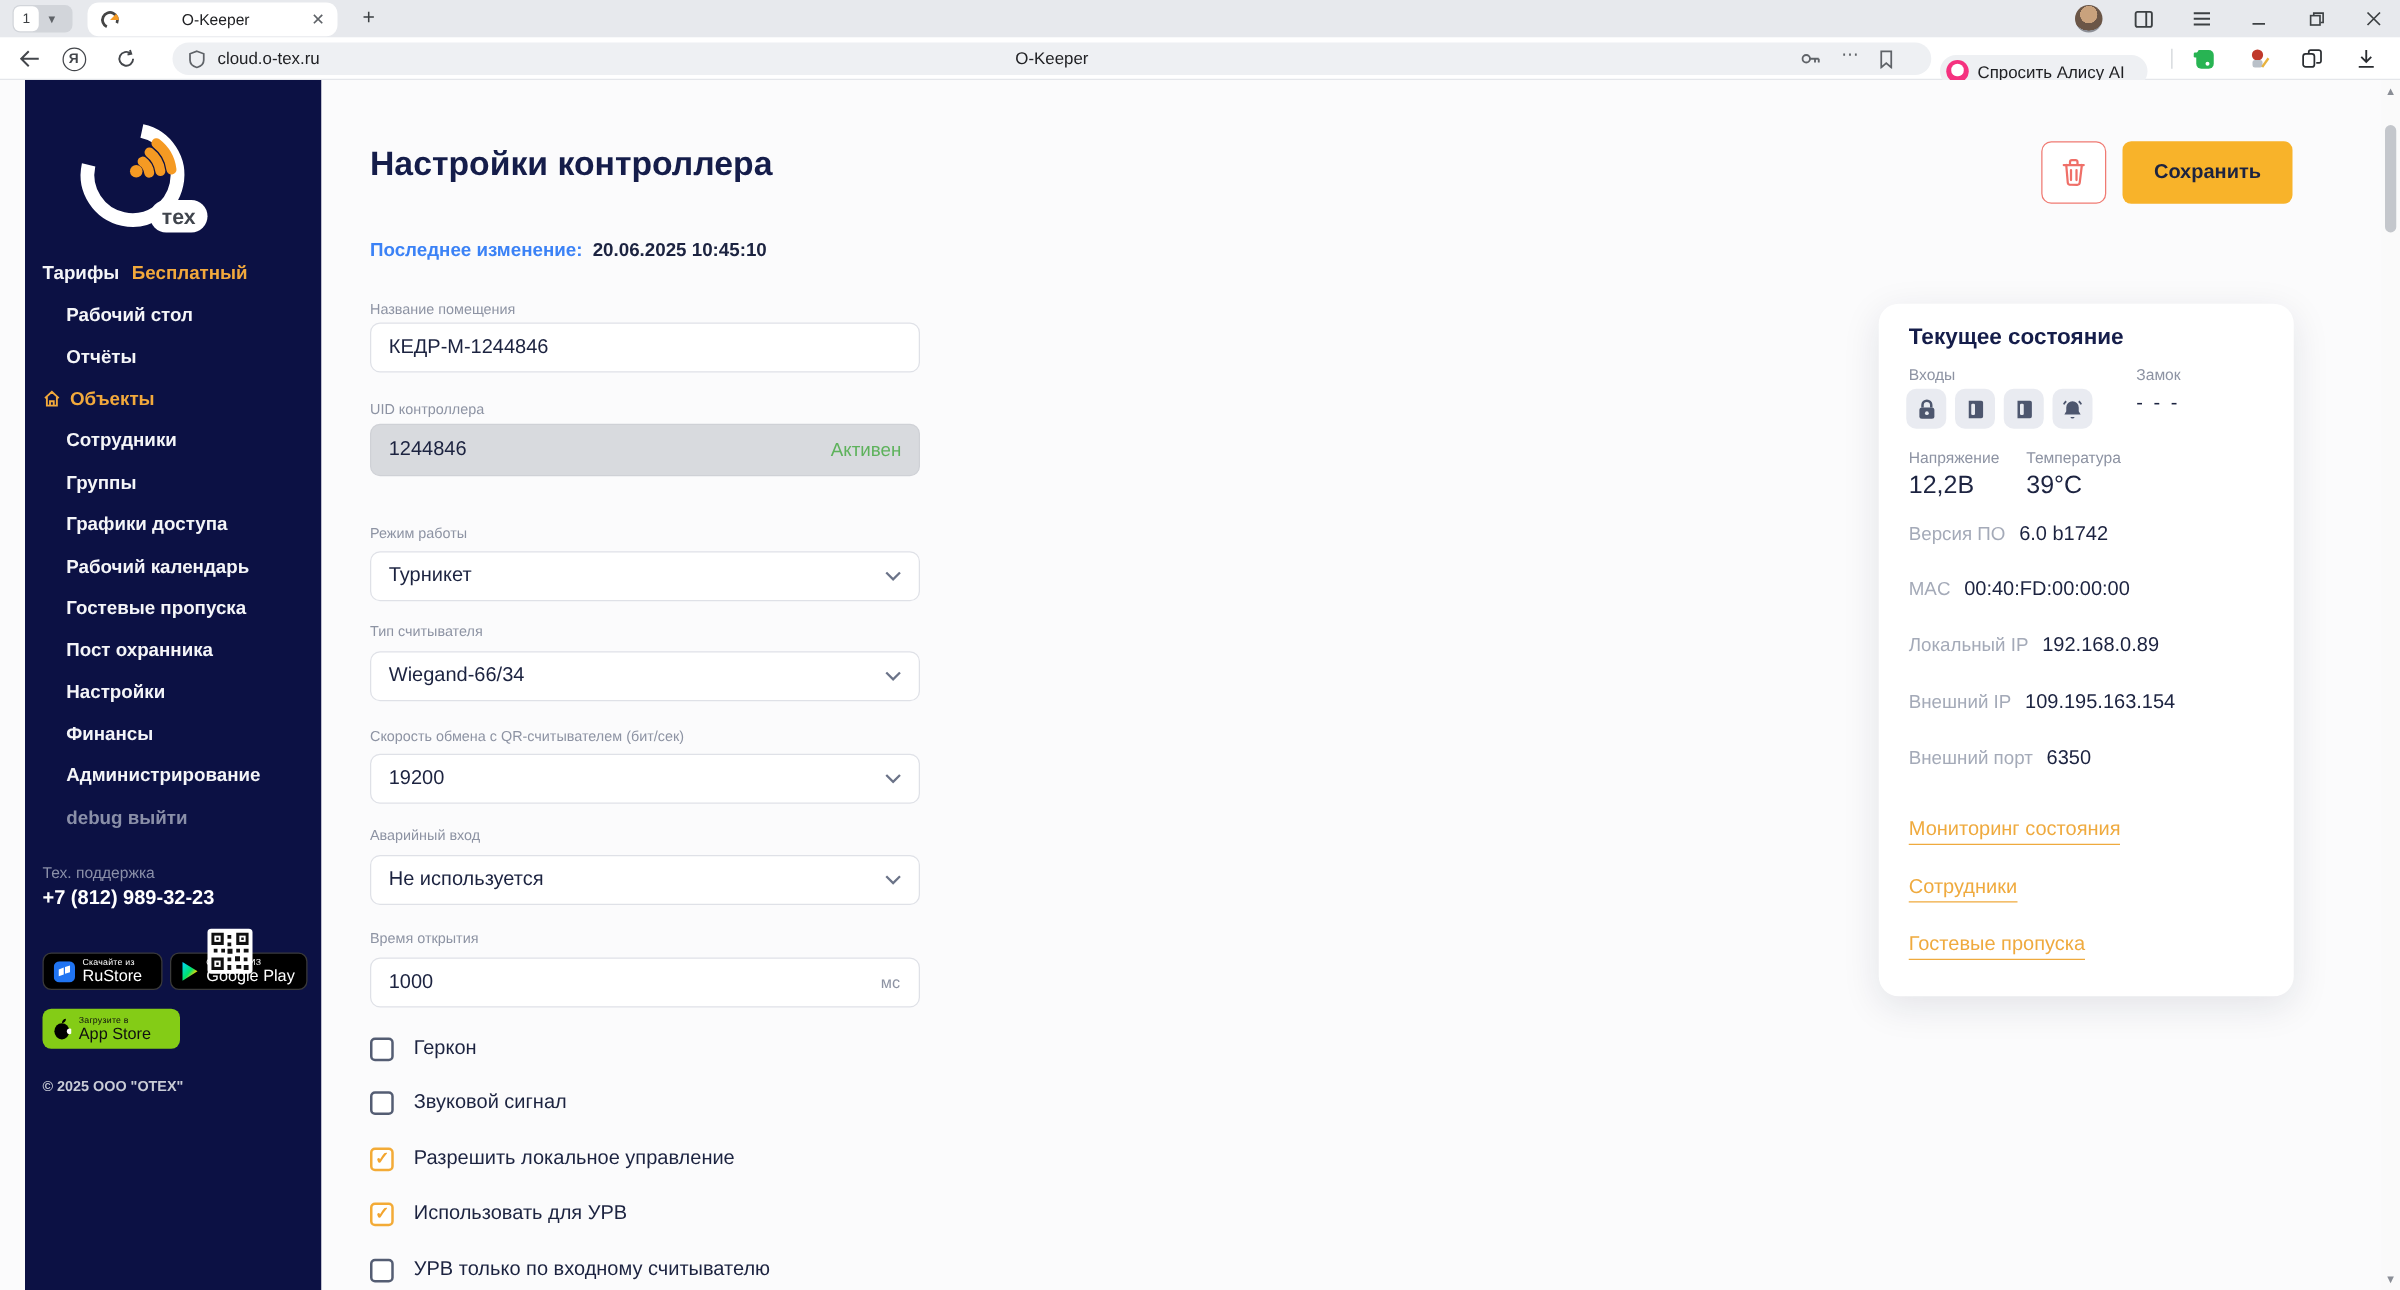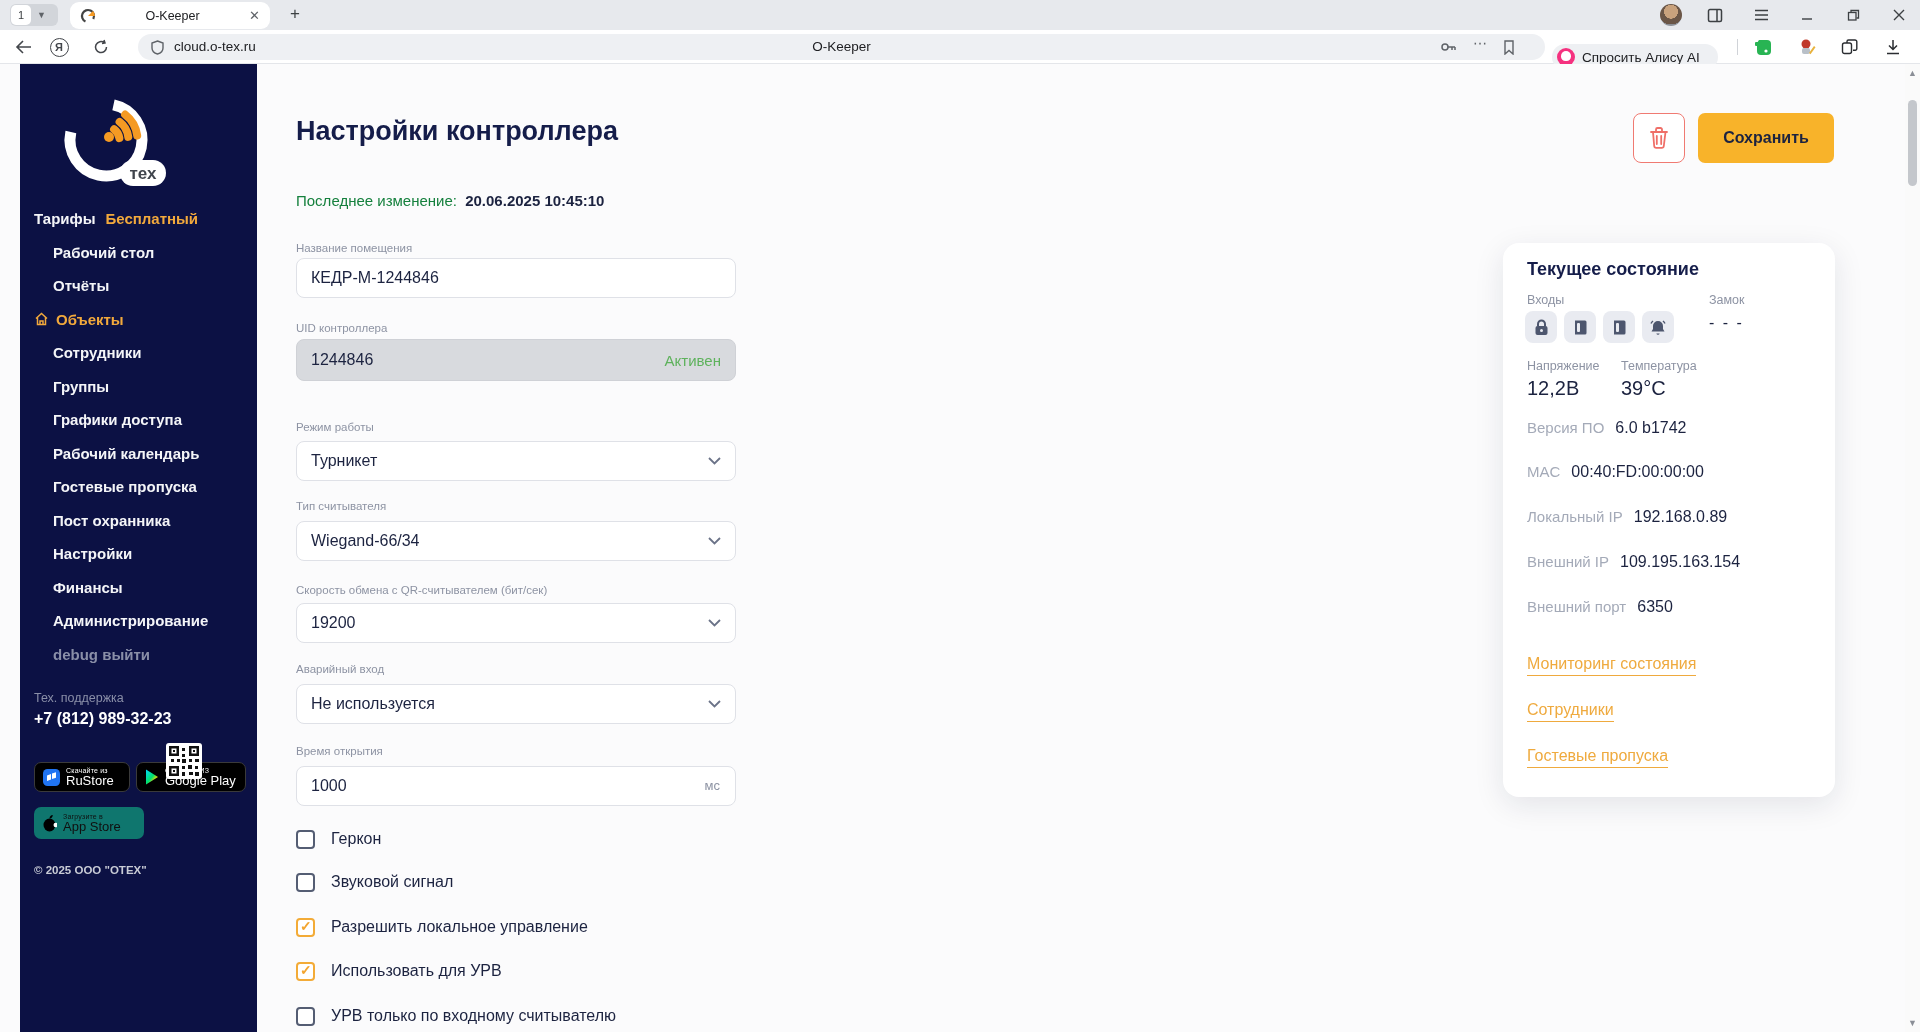"Последнее изменение:" .lastmod .lbl { color: #15803d -> #3b82f6; font-weight: none -> bold }
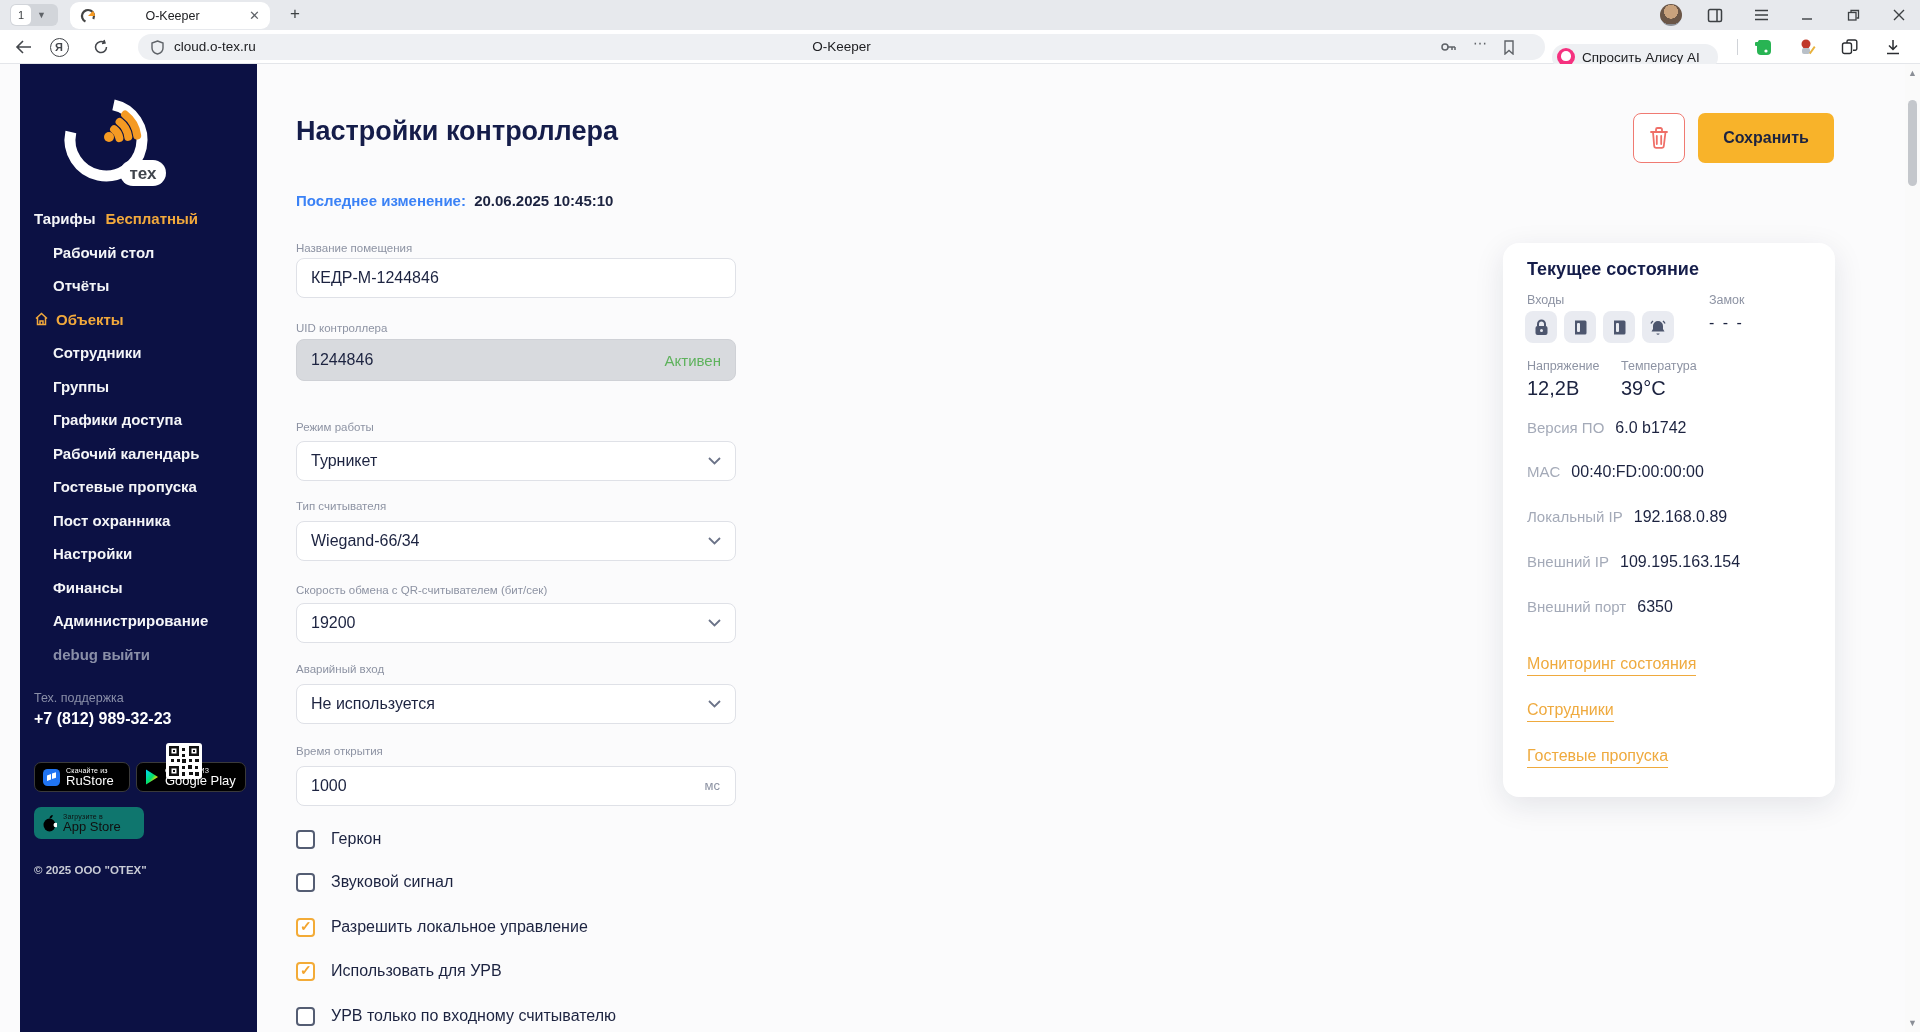"App Store" .badge.light { background: #0f766e -> #84cc16 }
